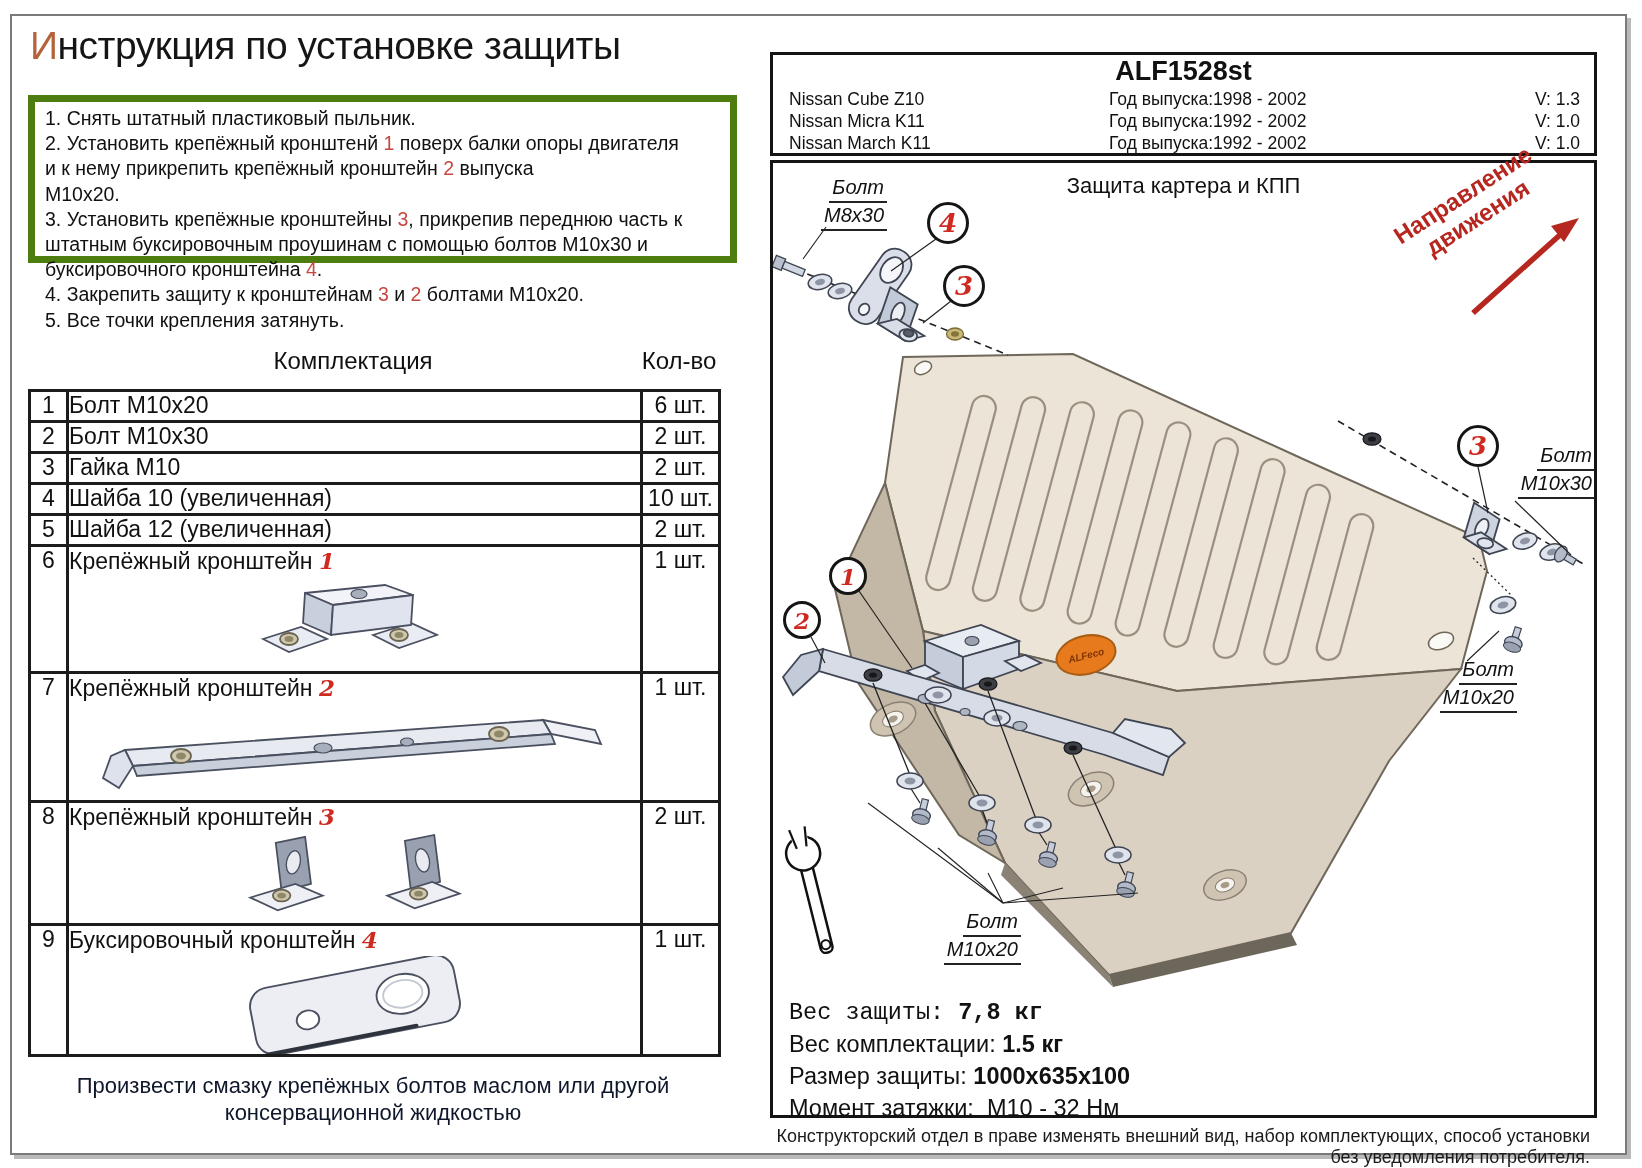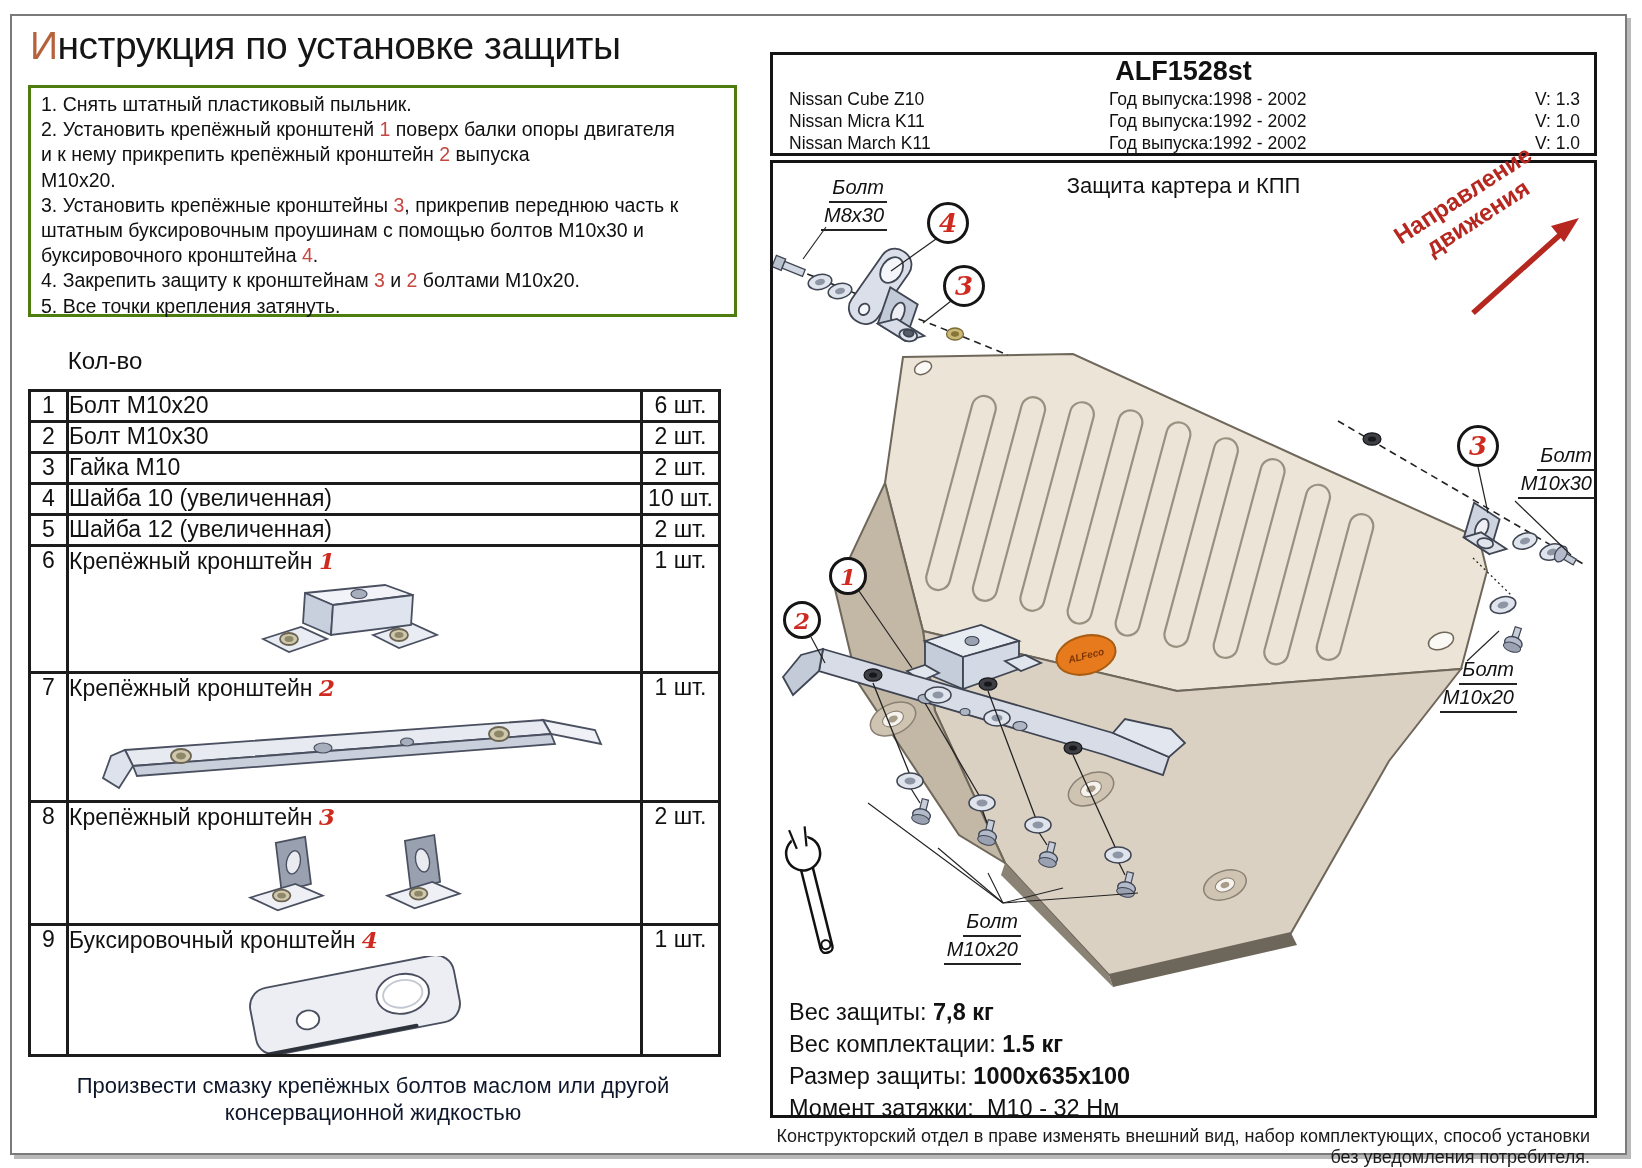"1. Снять штатный пластиковый пыльник." .instr { border: 3px solid #4d7c0f -> 7px solid #4d7c0f; height: 232px -> 168px; top: 85px -> 95px }
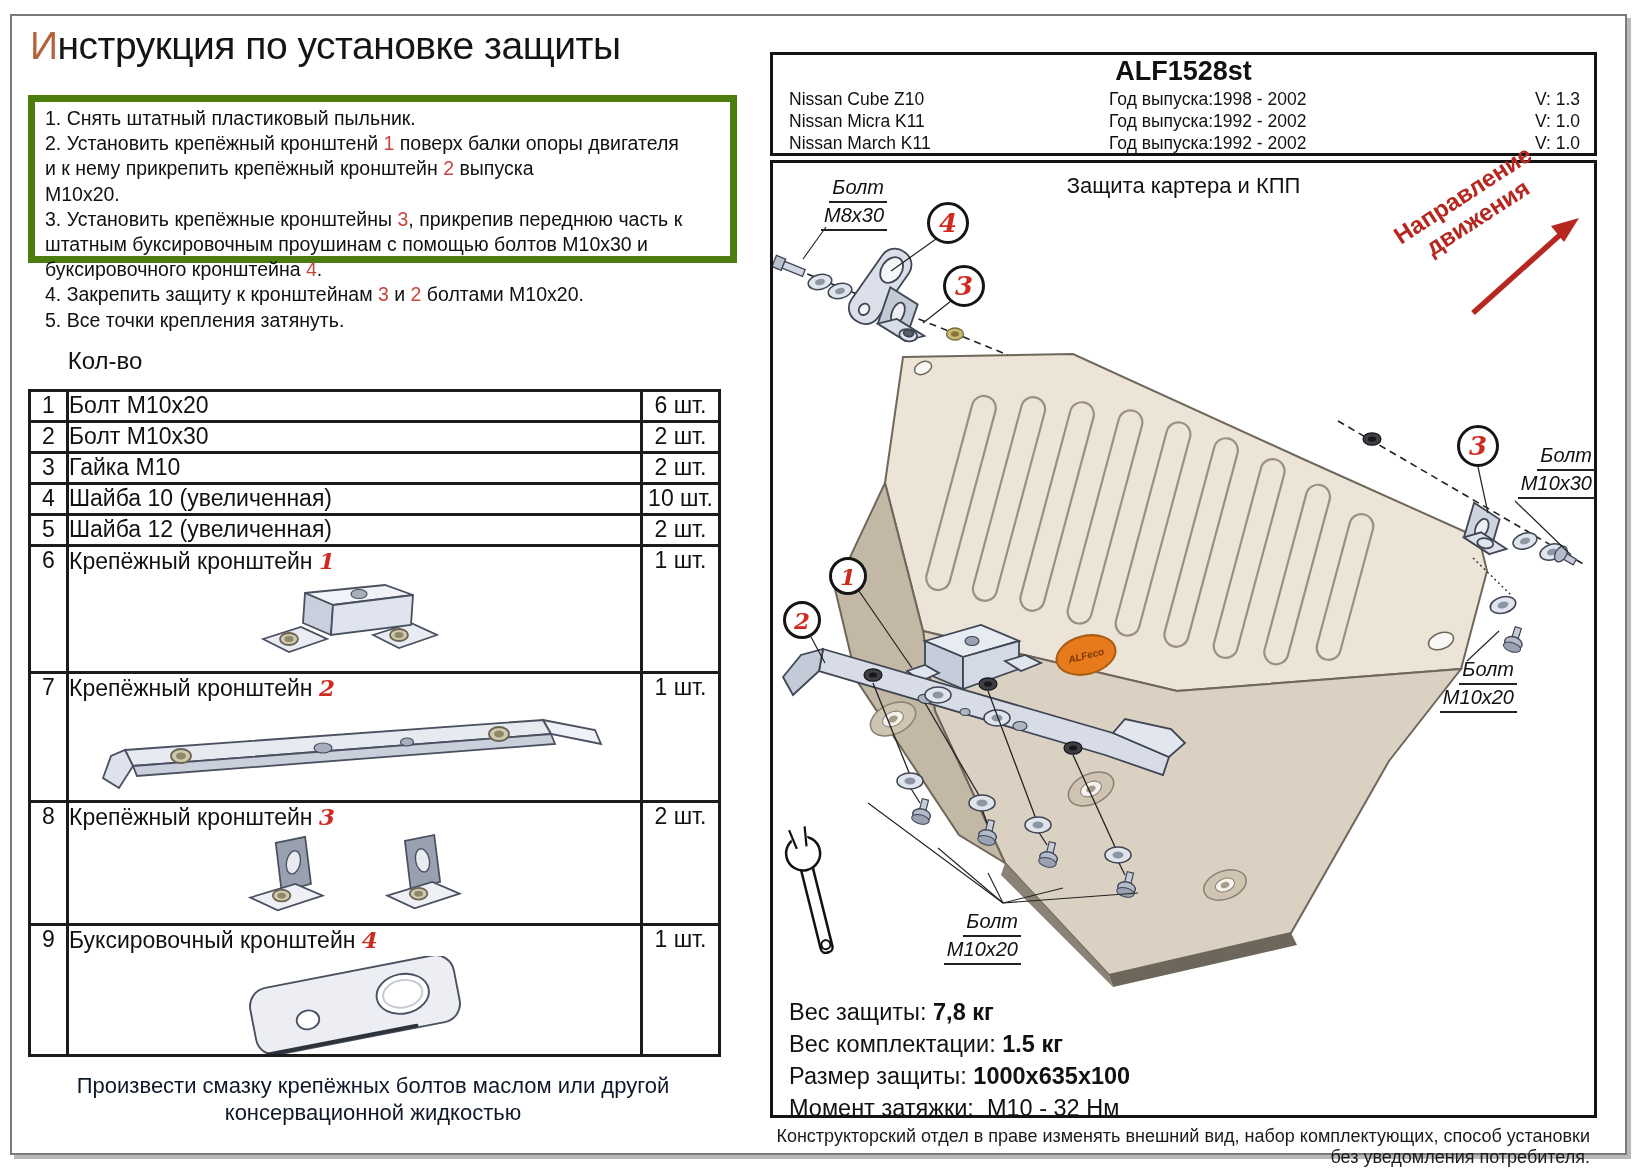"Комплектация" span.h-name { html: none -> <span>Комплектация</span> }
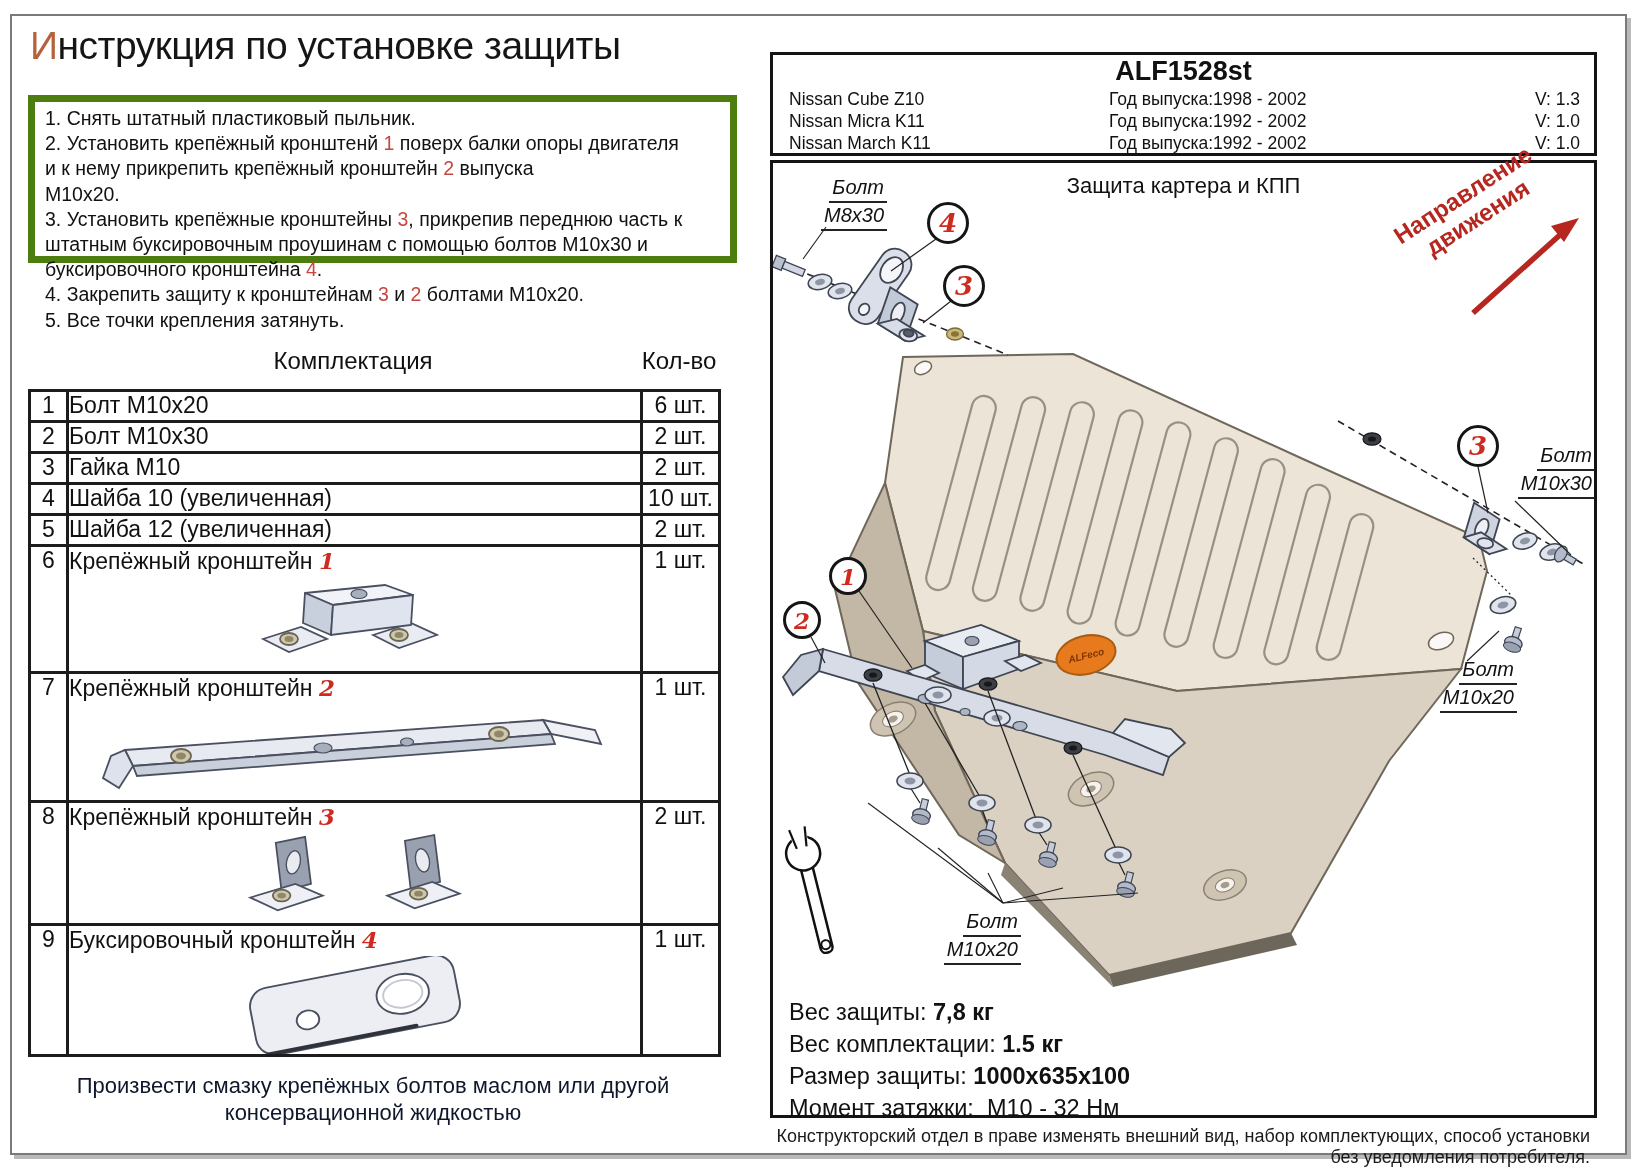"Вес защиты: 7,8 кг" .sp1 { font-family: none -> Liberation Mono, monospace }
